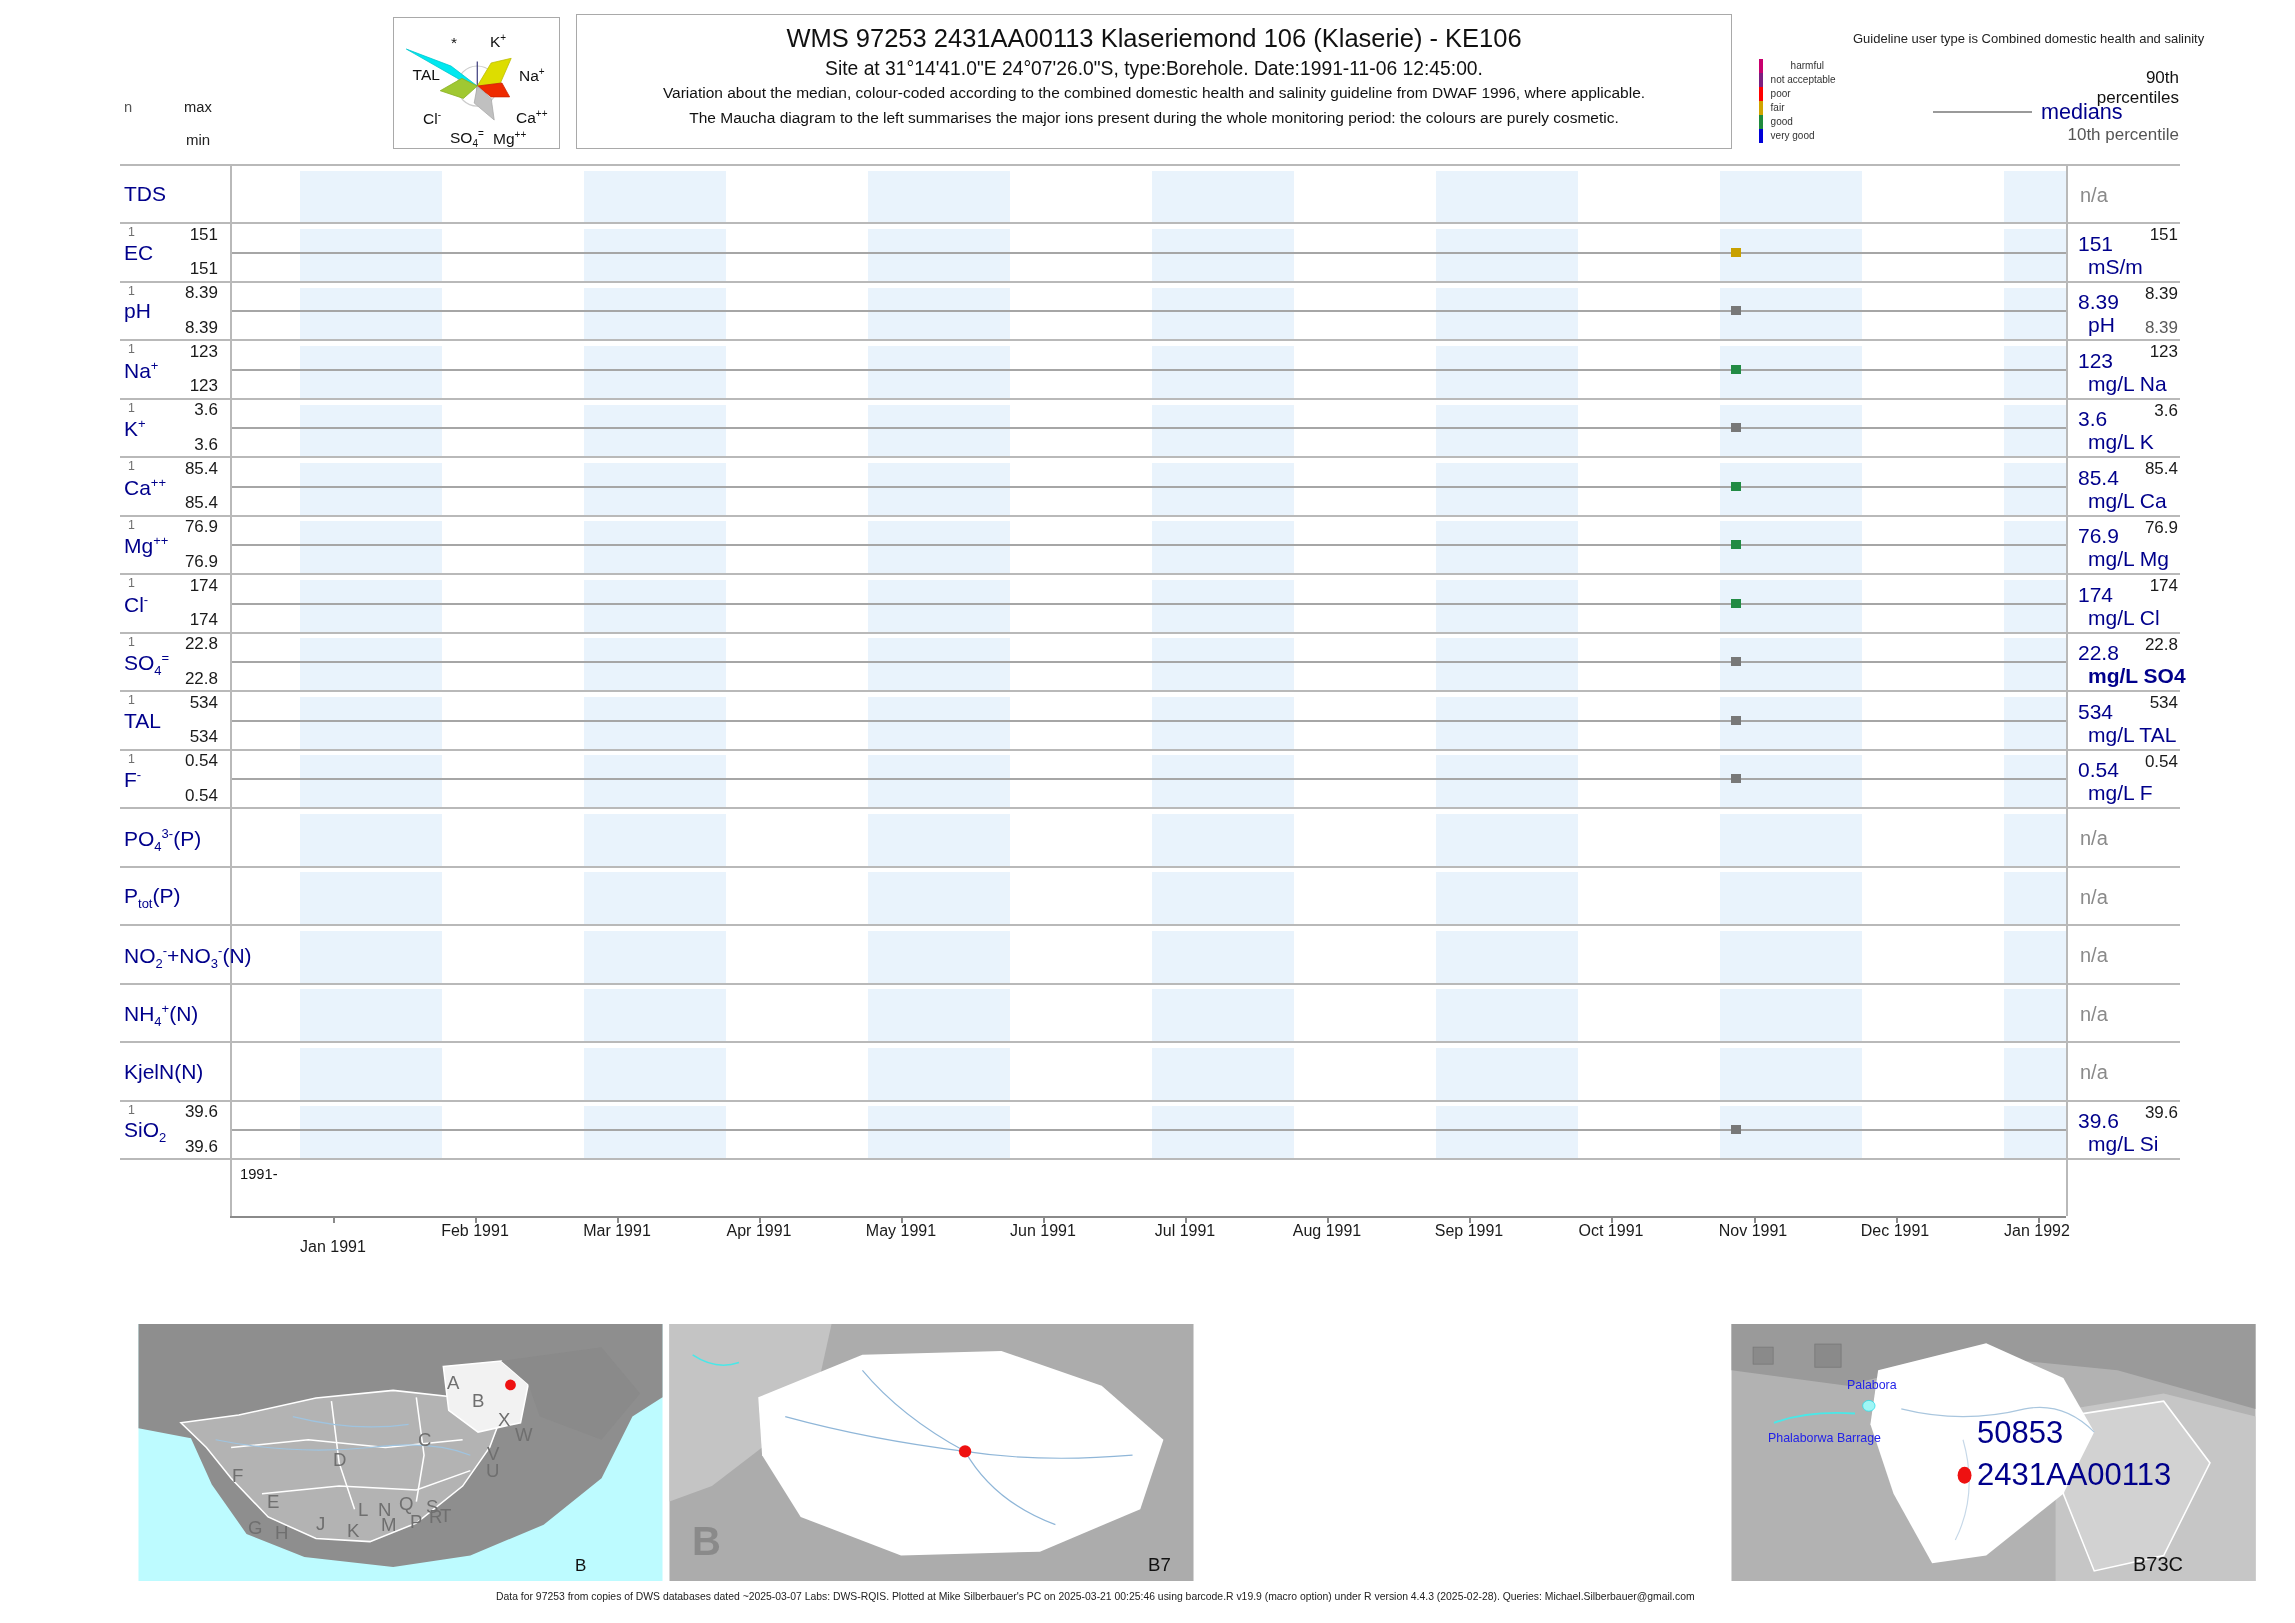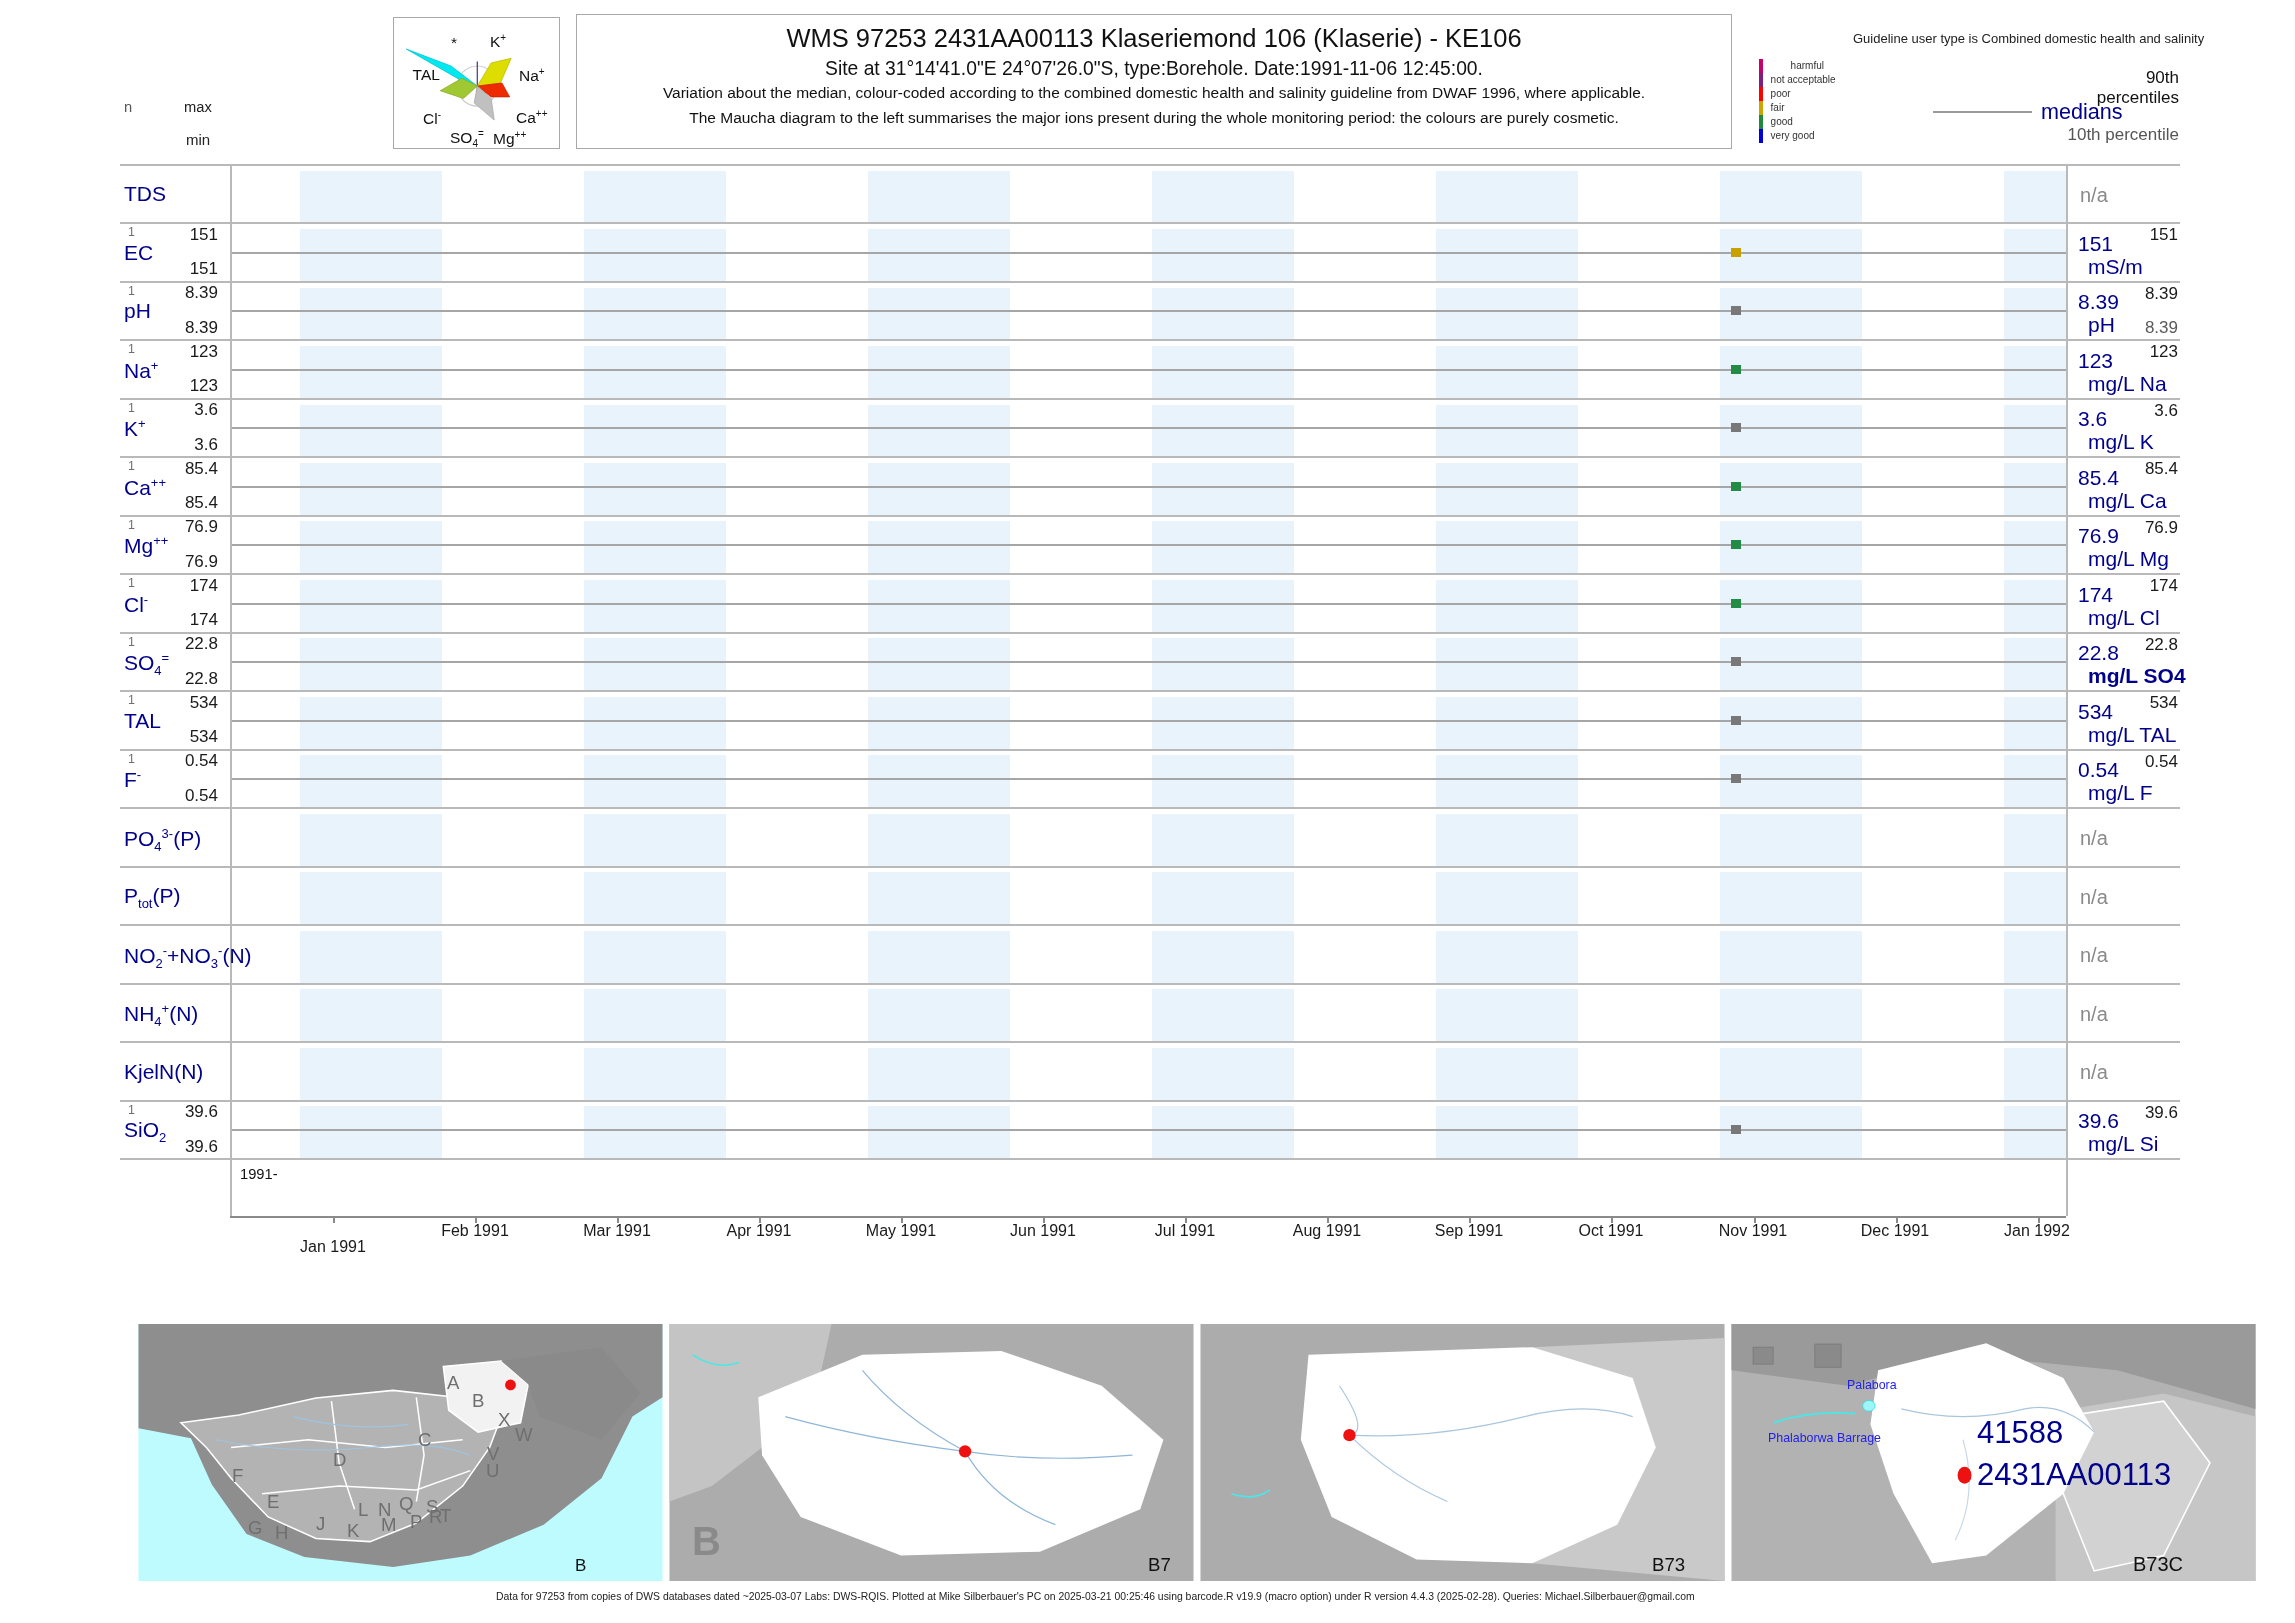"41588" span.sitelab { text: 41588 -> 50853 }
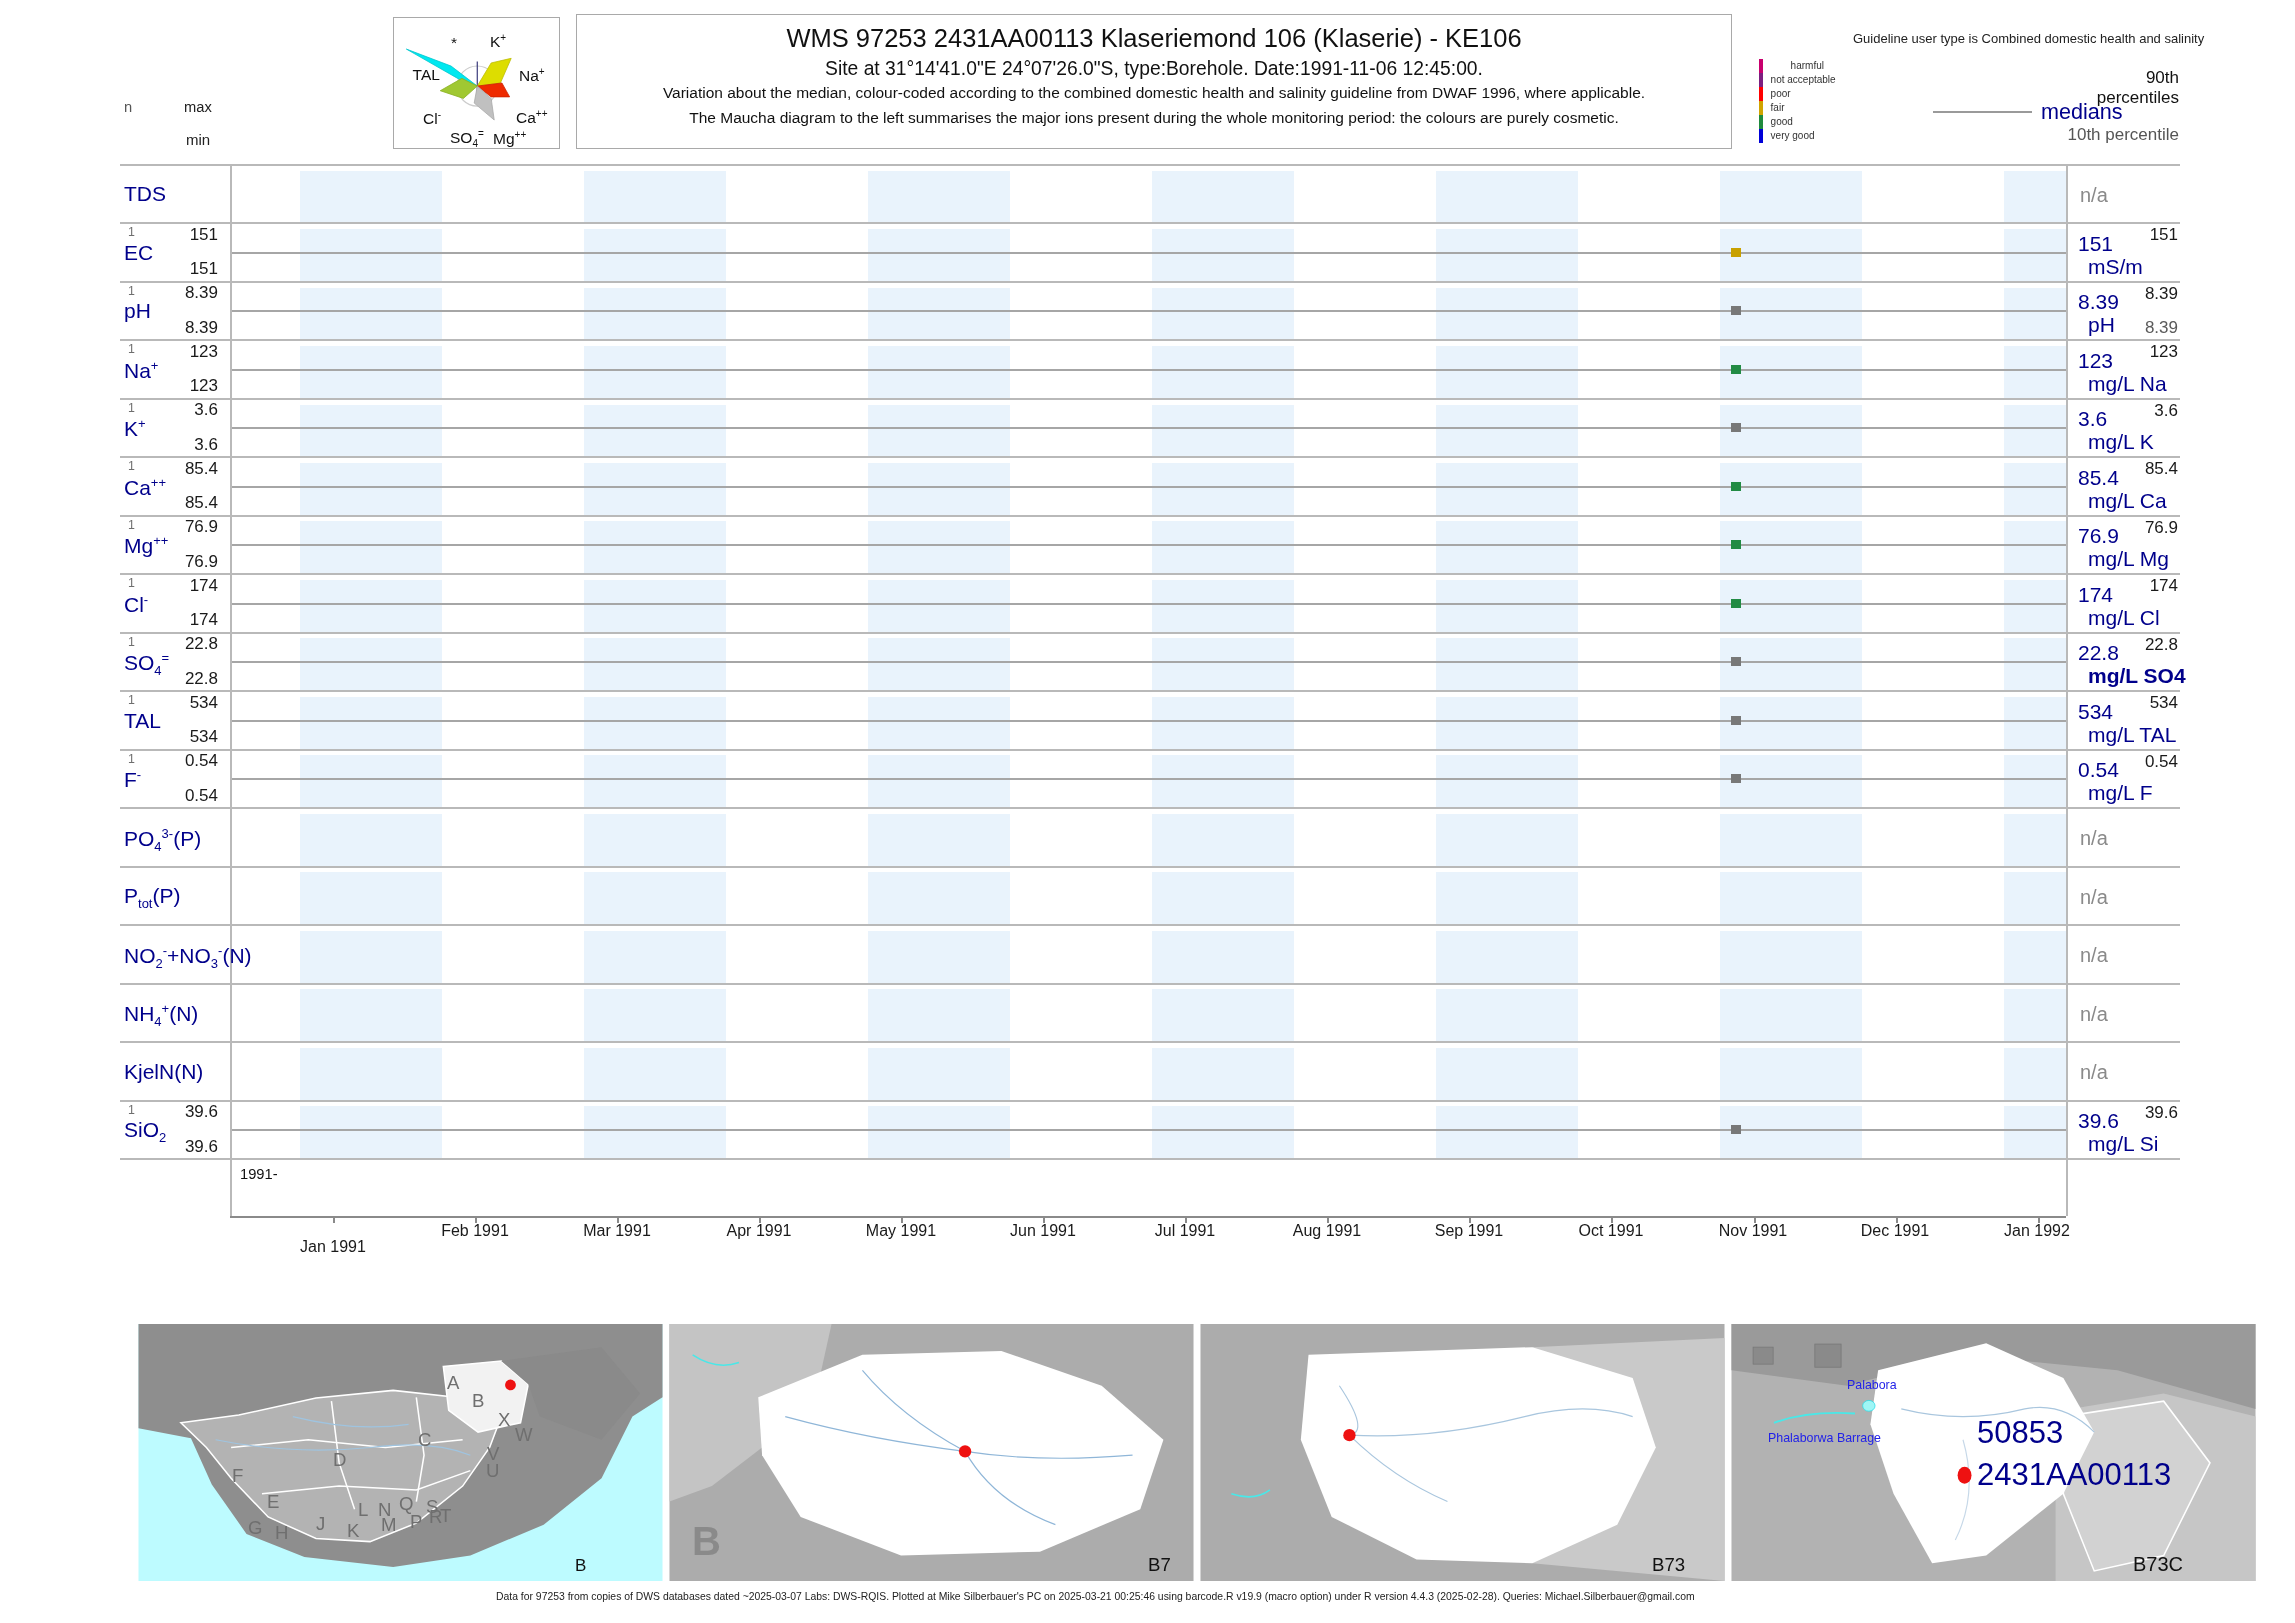"B73" div.abs { html: <div> <svg> <rect></rect> <polygon></polygon> <polygon></polygon> <path></path> <path></path> <path></path> <circle></circle> </svg> <span>B73</span> </div> -> none }
